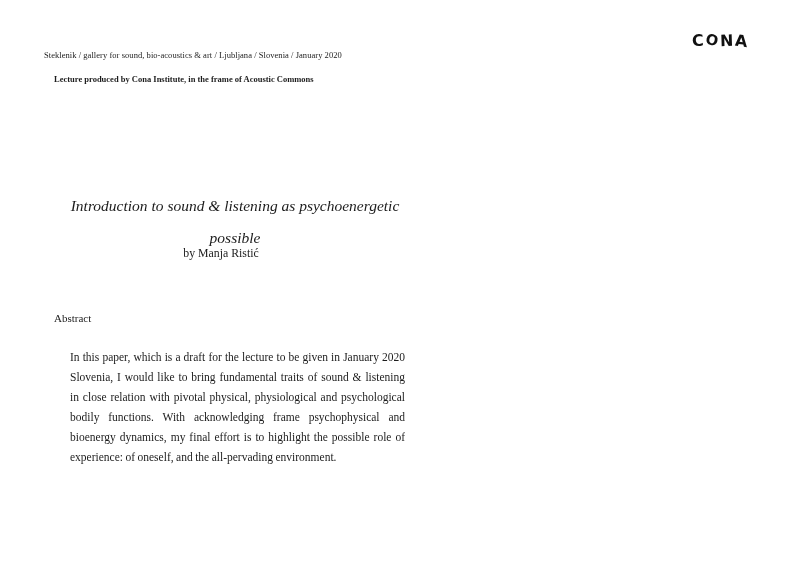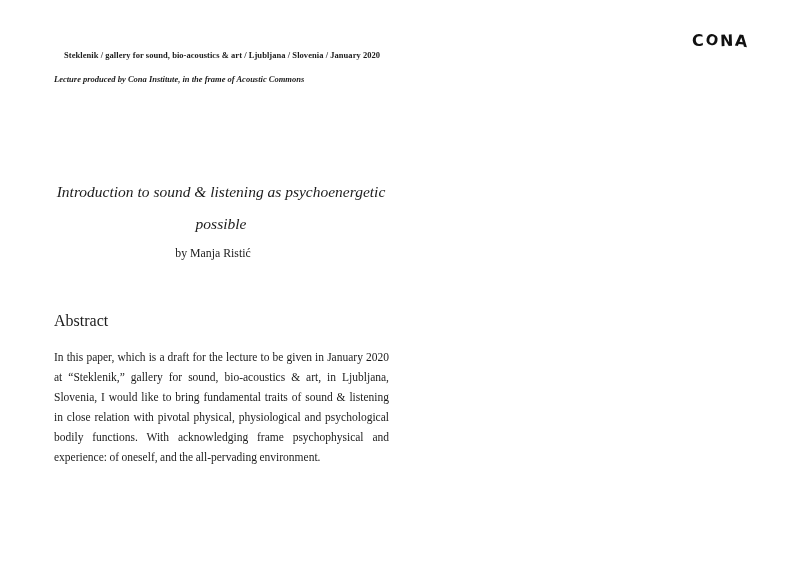"Steklenik / gallery for sound," .masthead { font-weight: bold -> normal; left: 64px -> 44px }
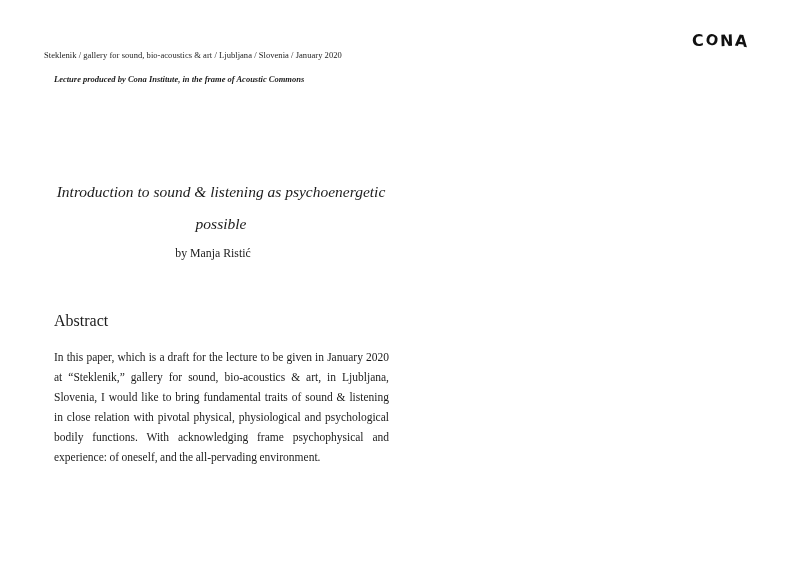"Lecture produced by Cona Institute," .credits { font-style: italic -> none }
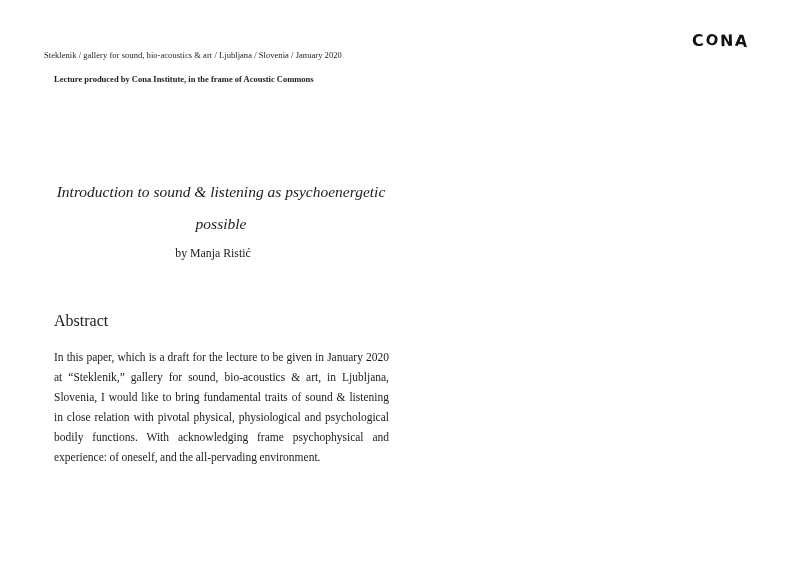"Introduction to sound & listening" .title { margin: 0 -> 14px }
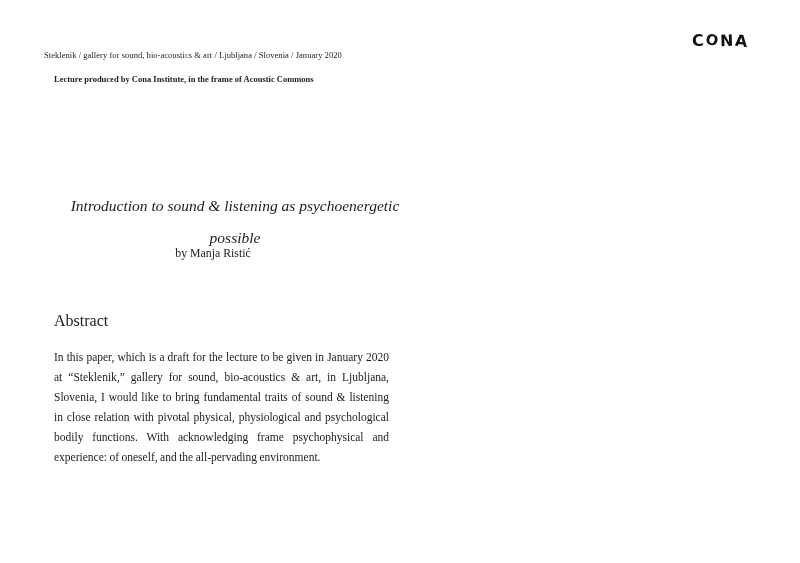"by Manja Ristić" .byline { left: 46px -> 54px }
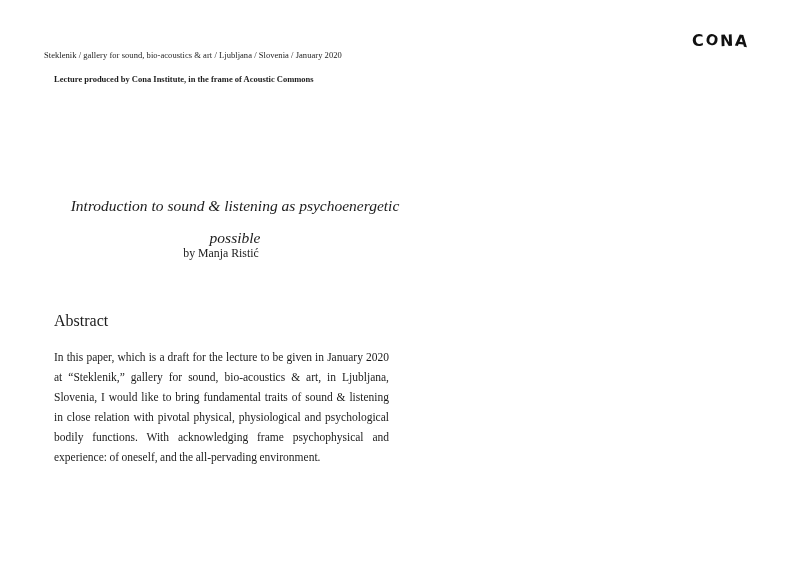"Abstract" .abstract-heading { font-size: 16px -> 11px }
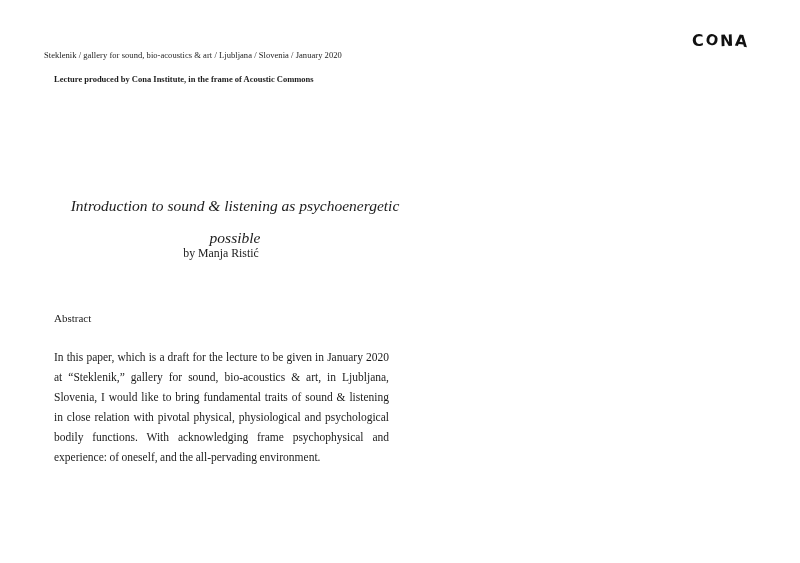"In this paper, which is" .abstract { left: 54px -> 70px }
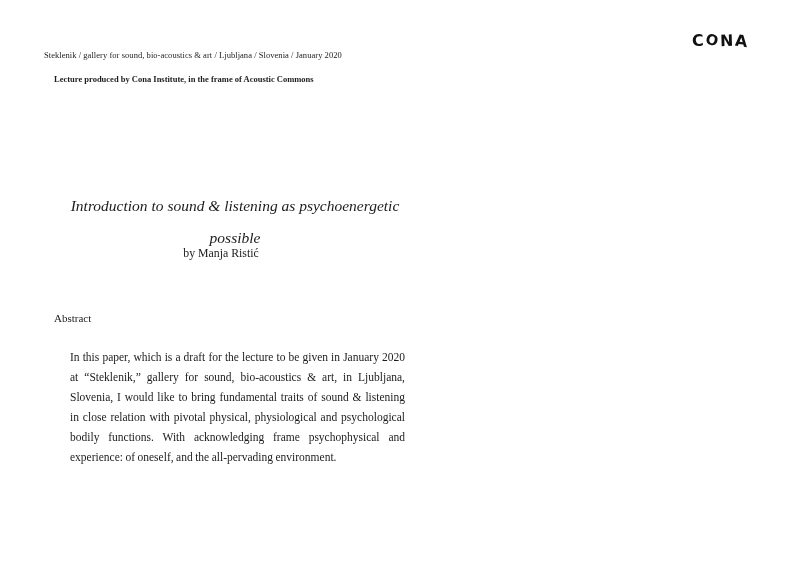"at “Steklenik,” gallery for sound," div.jline { html: <div>at “Steklenik,” gallery for sound, bio-acoustics &amp; art, in Ljubljana,</div> -> none }
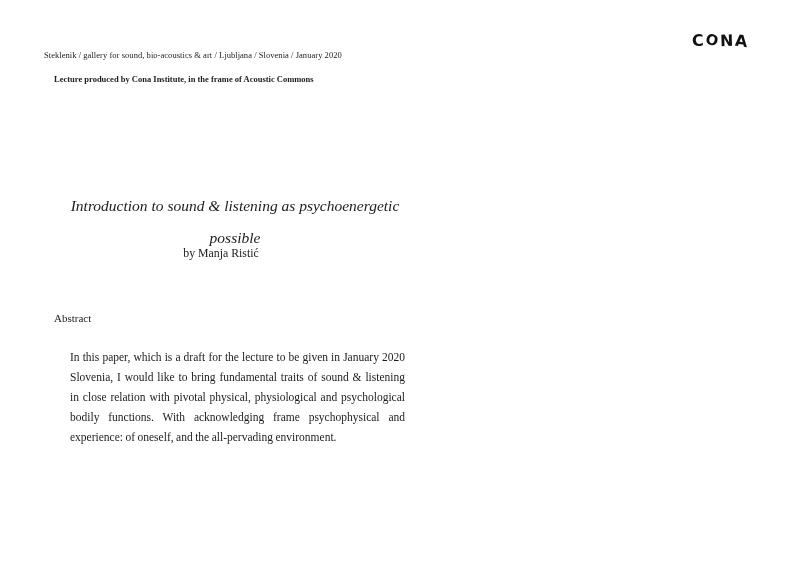"bioenergy dynamics, my final effort" div.jline { html: none -> <div>bioenergy dynamics, my final effort is to highlight the possible role of</div> }
